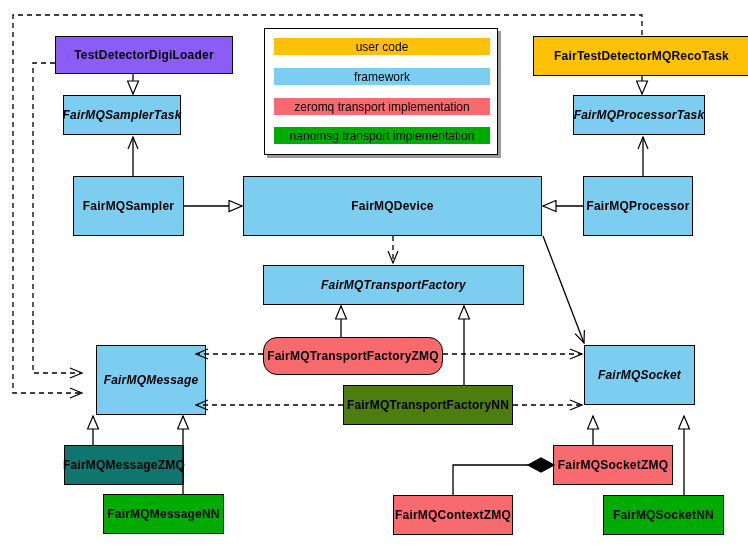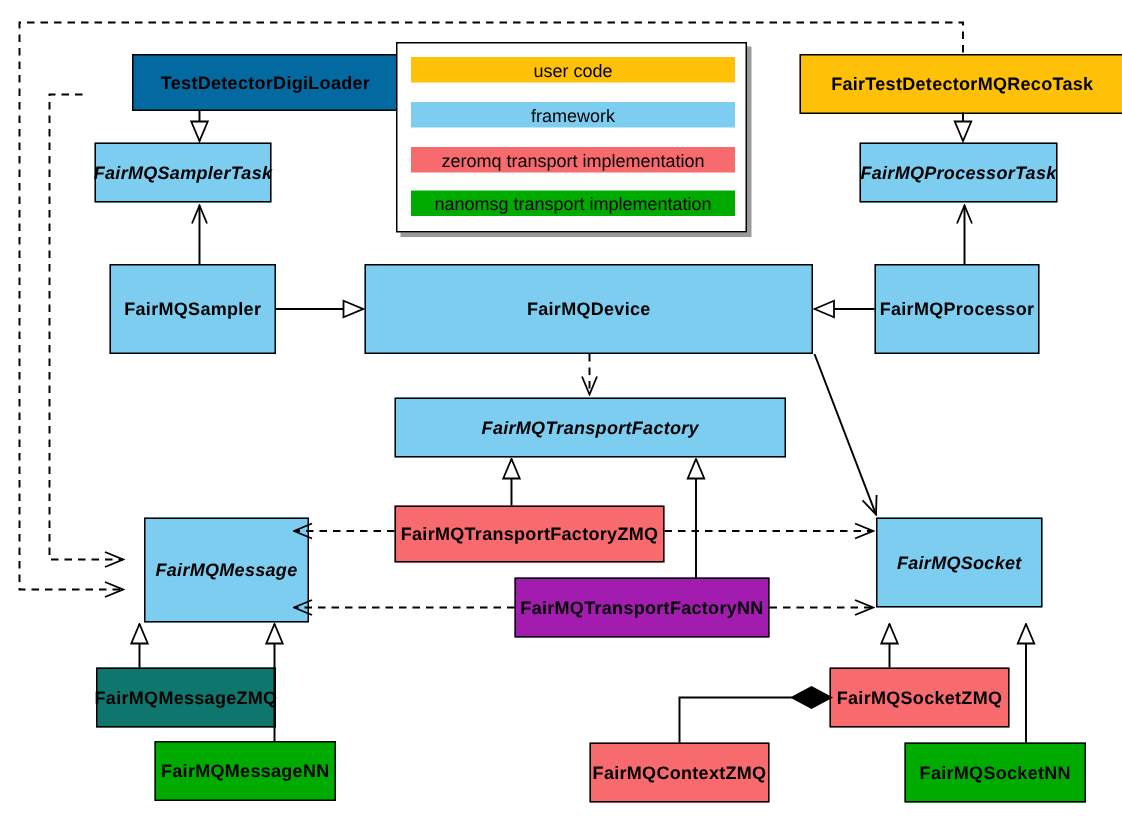"TestDetectorDigiLoader" div.node { background: #0369a1 -> #8b5cf6; margin-left: 33px -> none }
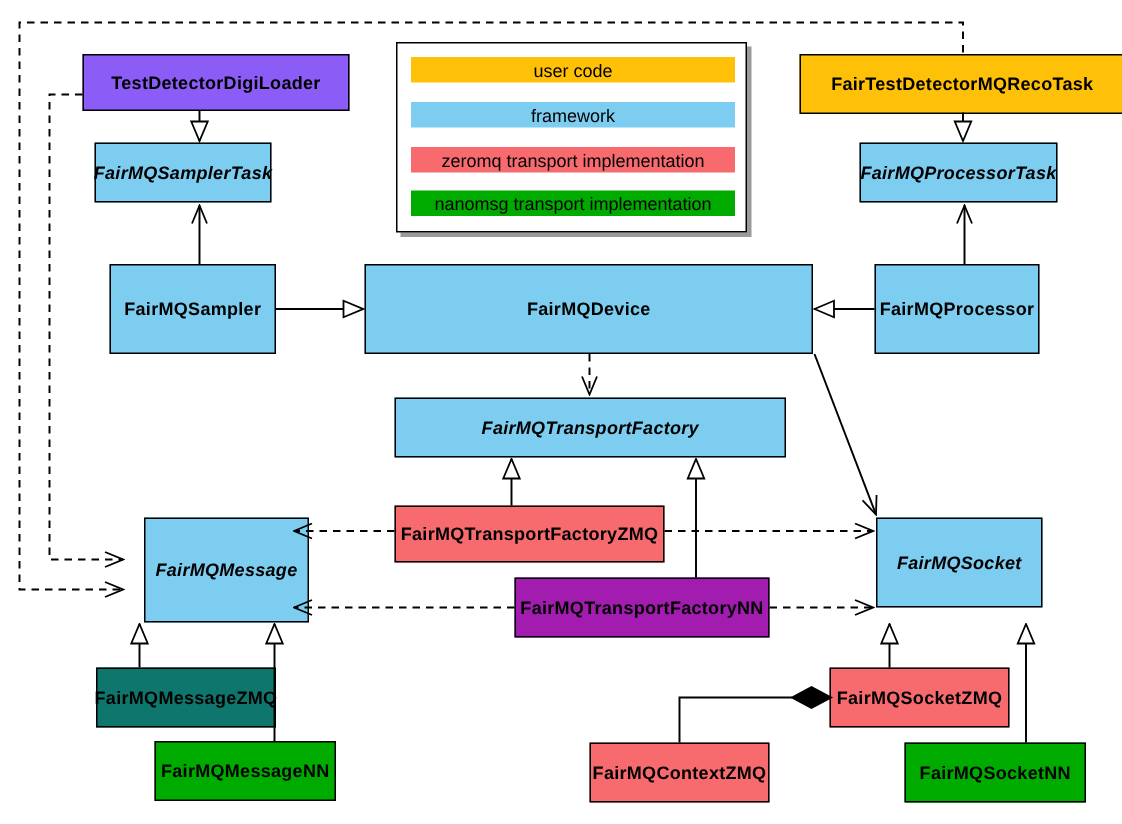"FairMQTransportFactoryZMQ" div.node { border-radius: none -> 14px }
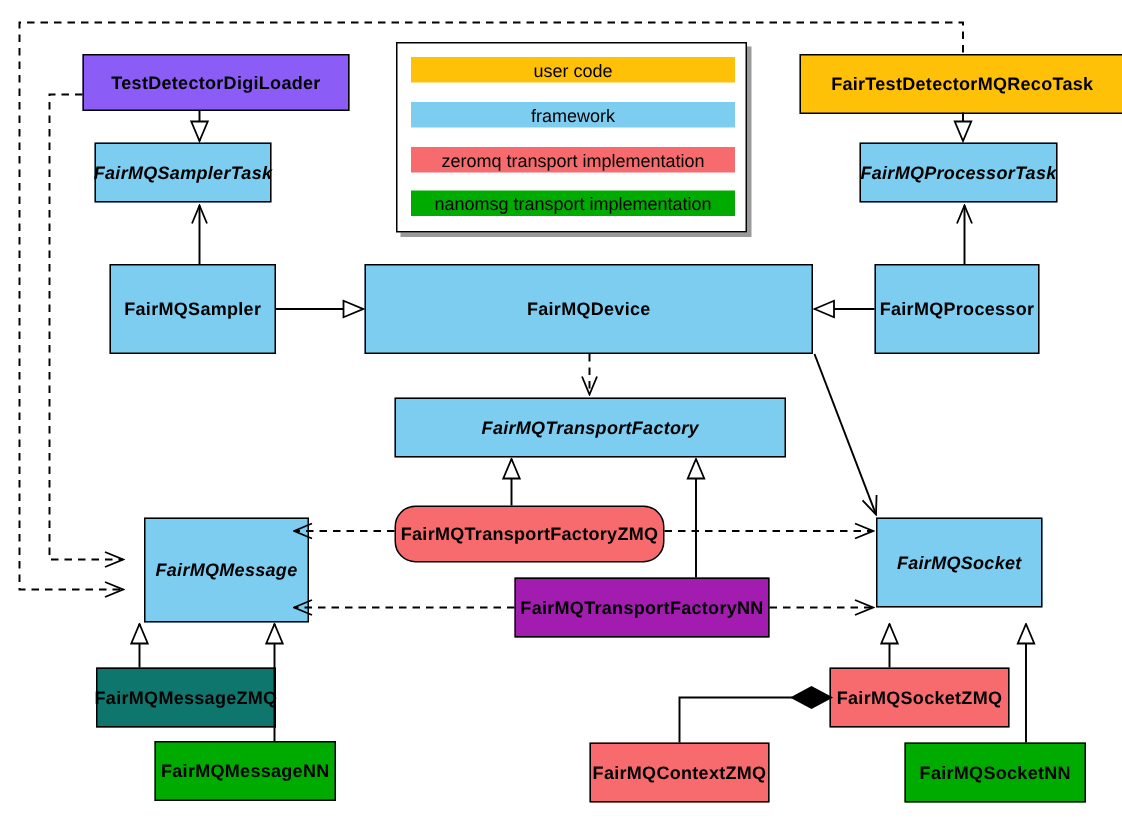"FairMQTransportFactoryNN" div.node { background: #a21caf -> #4d7c0f }
